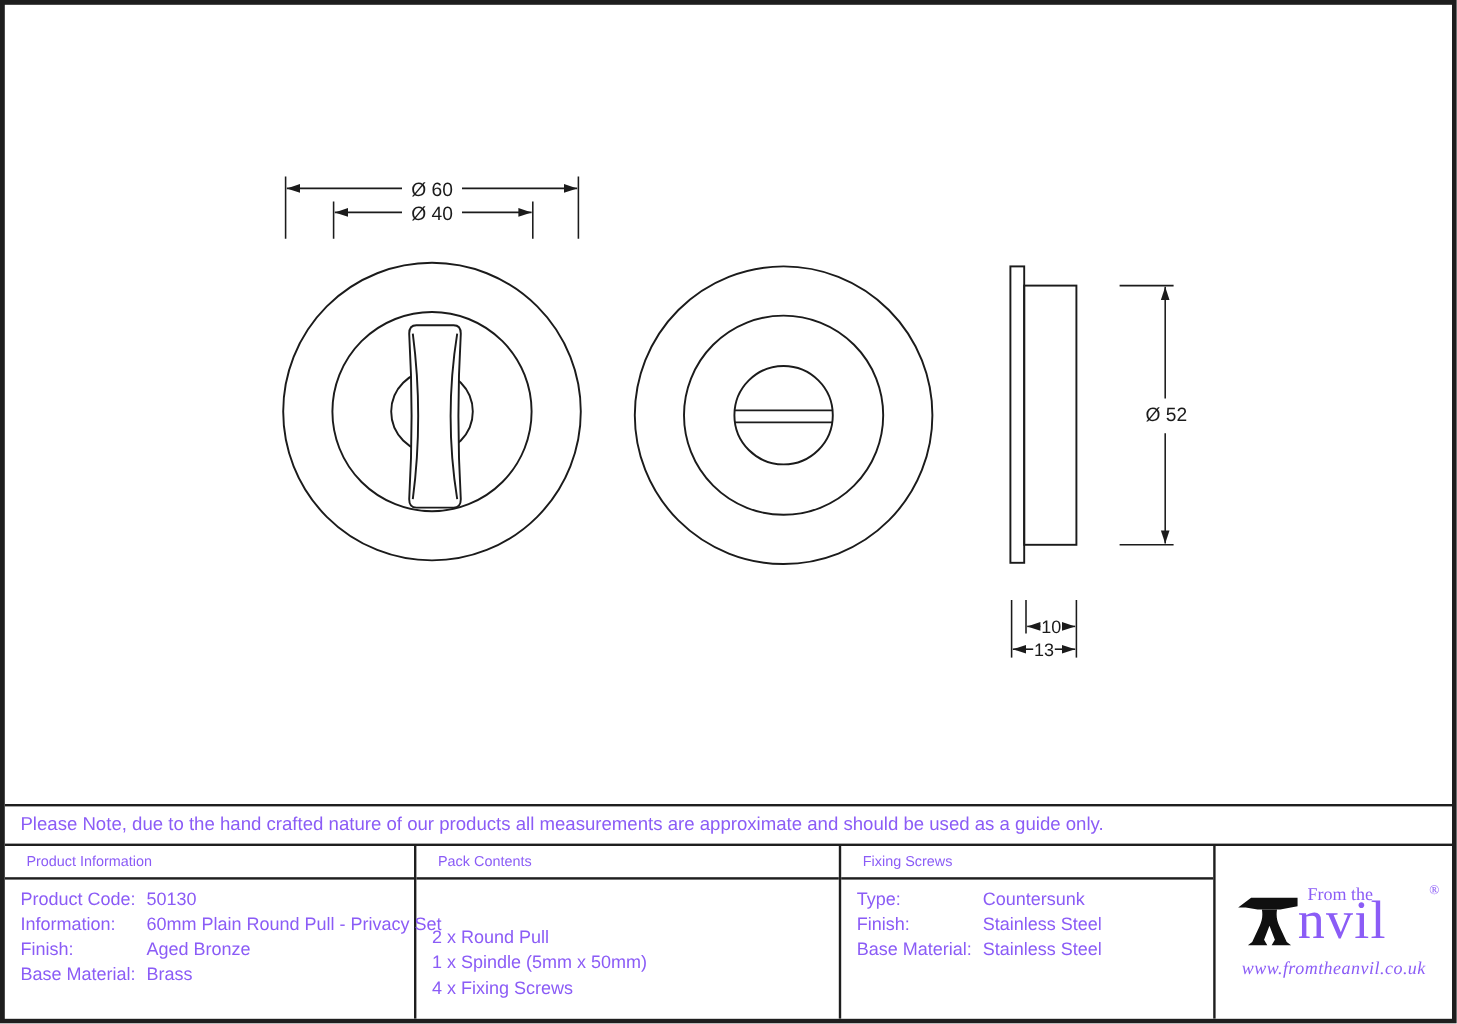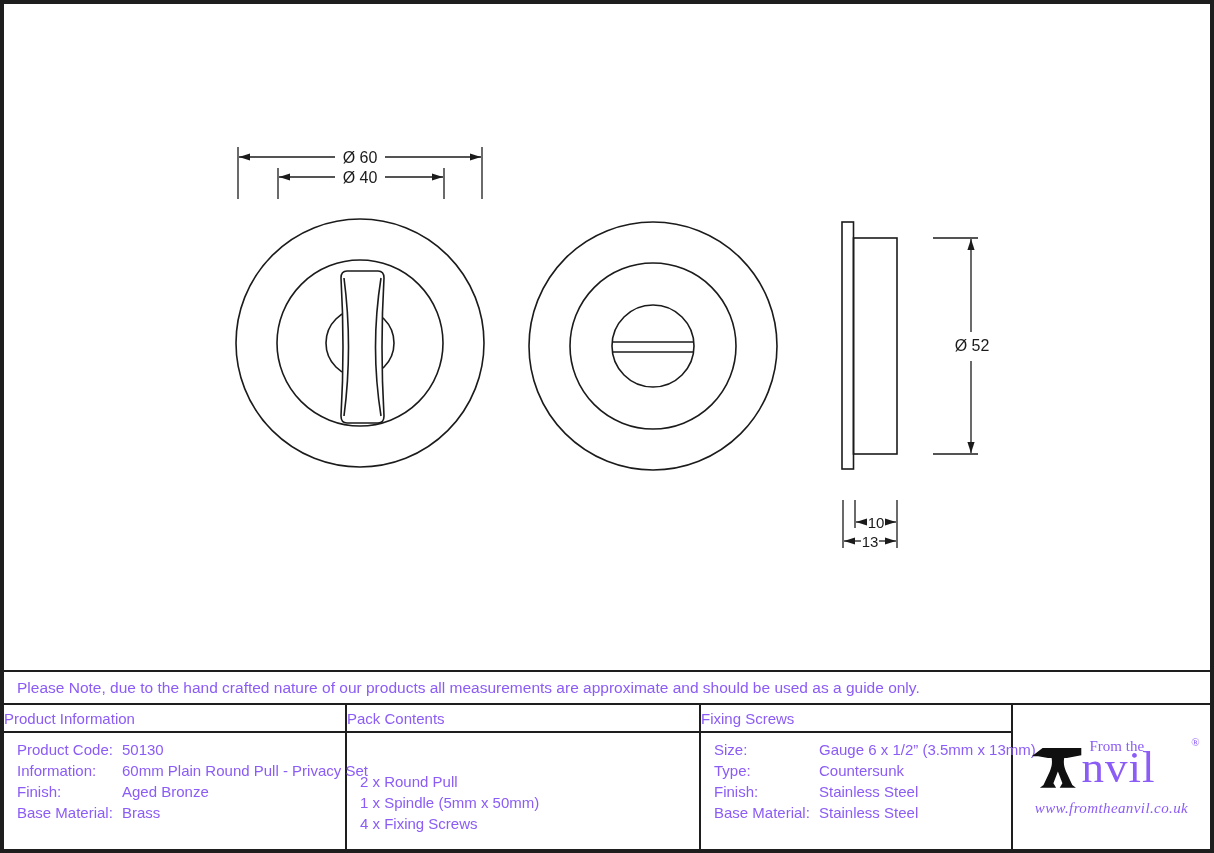"Product Information" .col-header { font-size: 15px -> 12px; padding-left: 0 -> 18px }
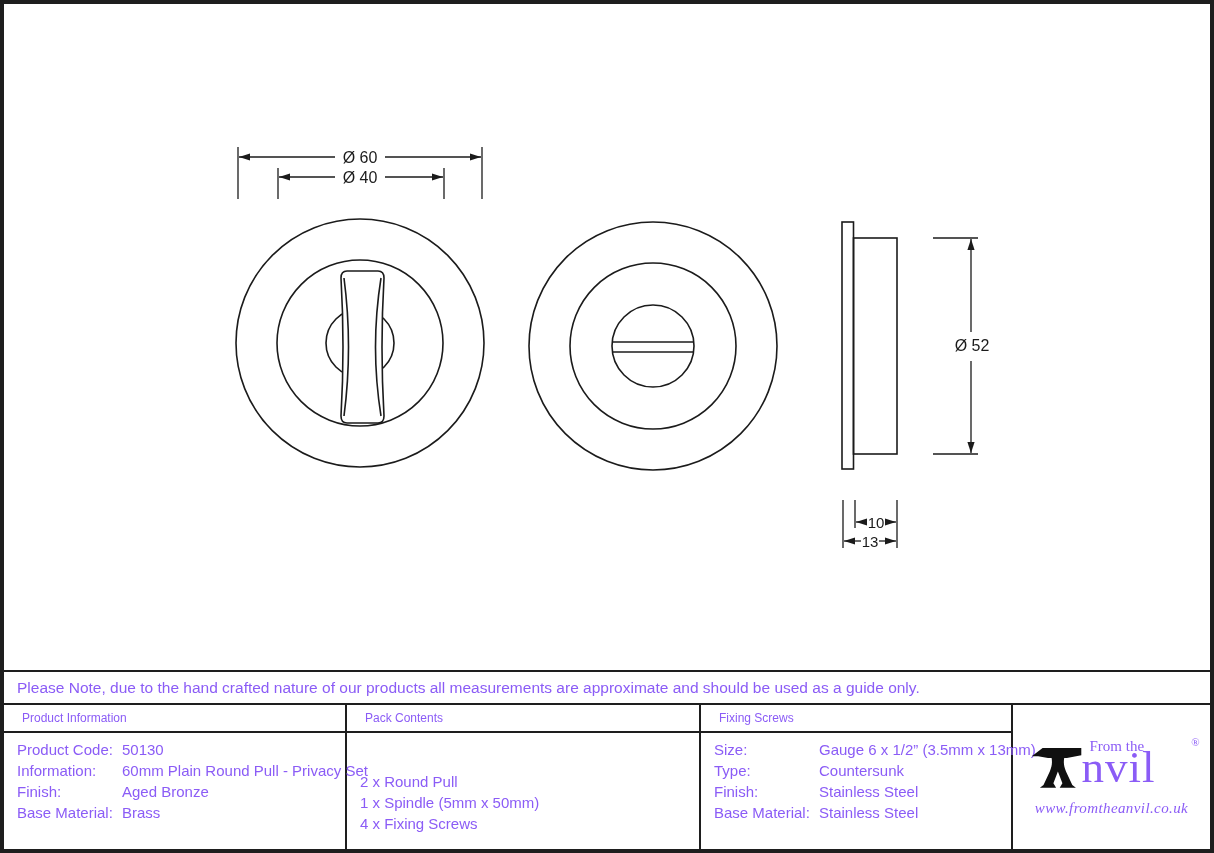"Size:" div.kv { html: <div> <span>Size:</span> <span>Gauge 6 x 1/2” (3.5mm x 13mm)</span> </div> -> none }
